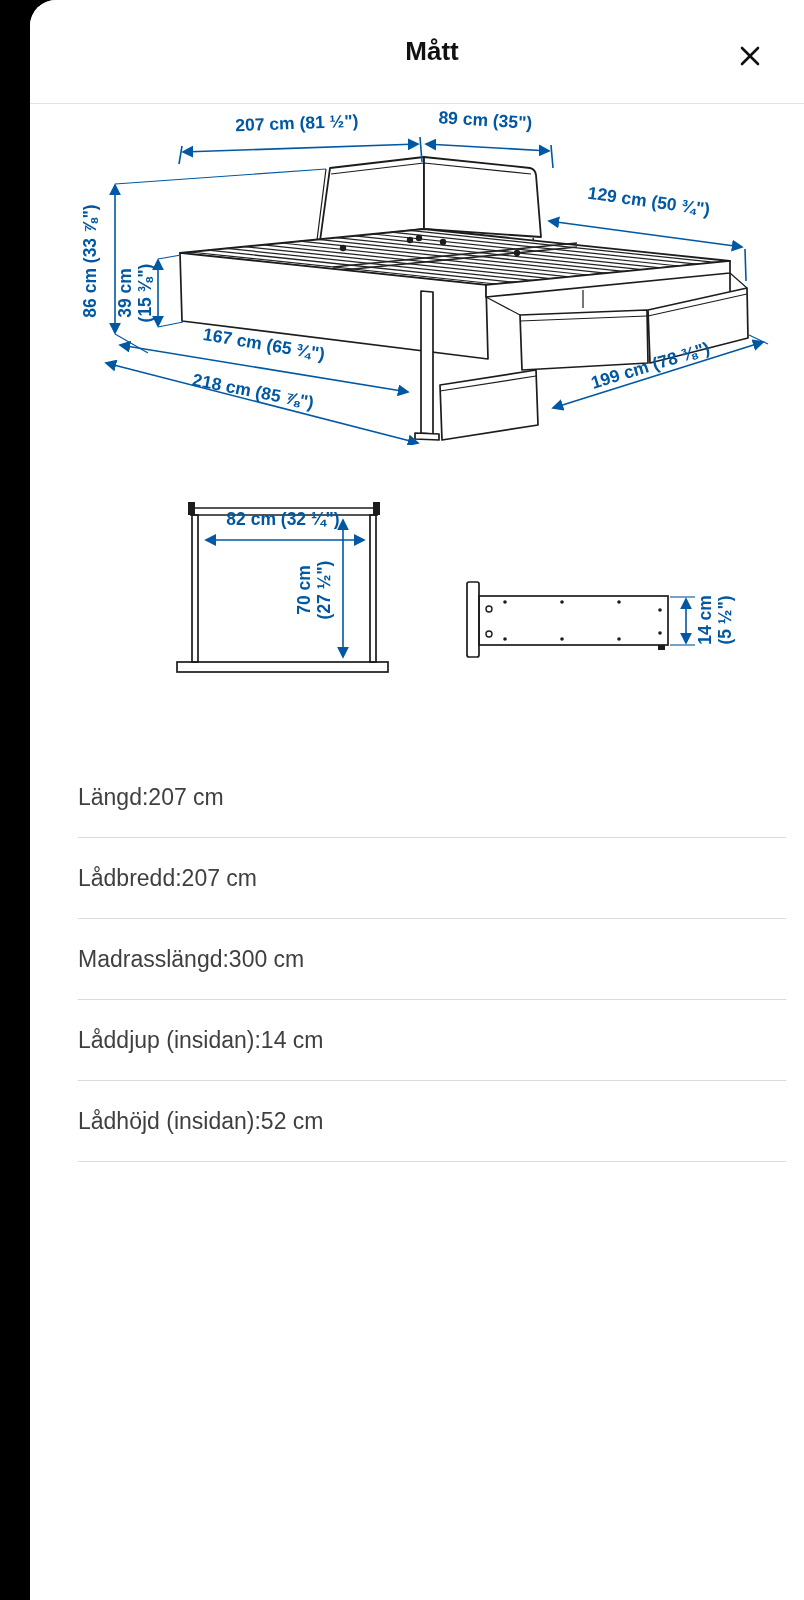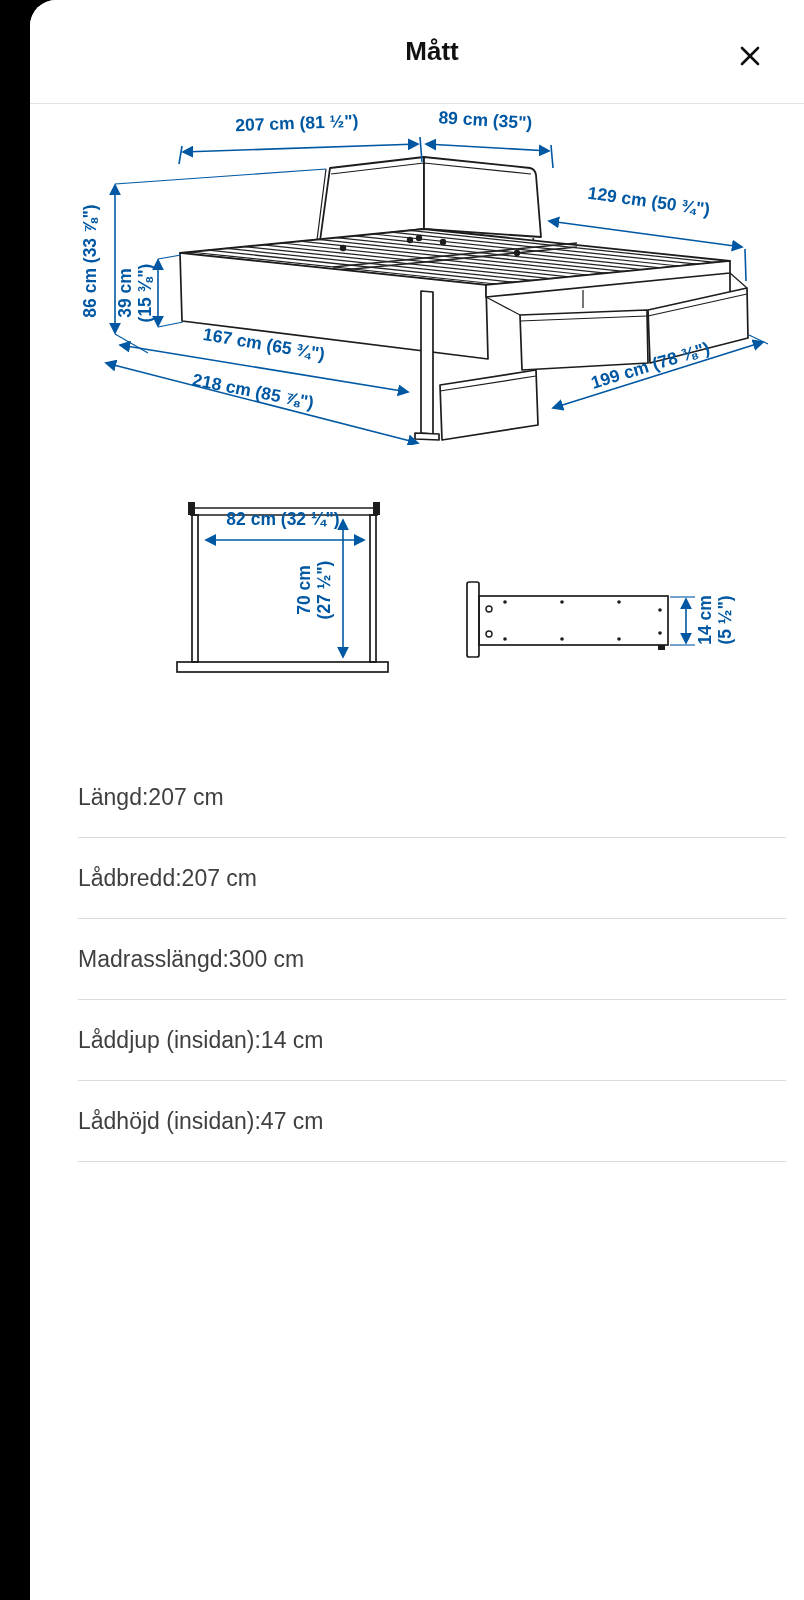"47 cm" span.val { text: 47 -> 52 }
